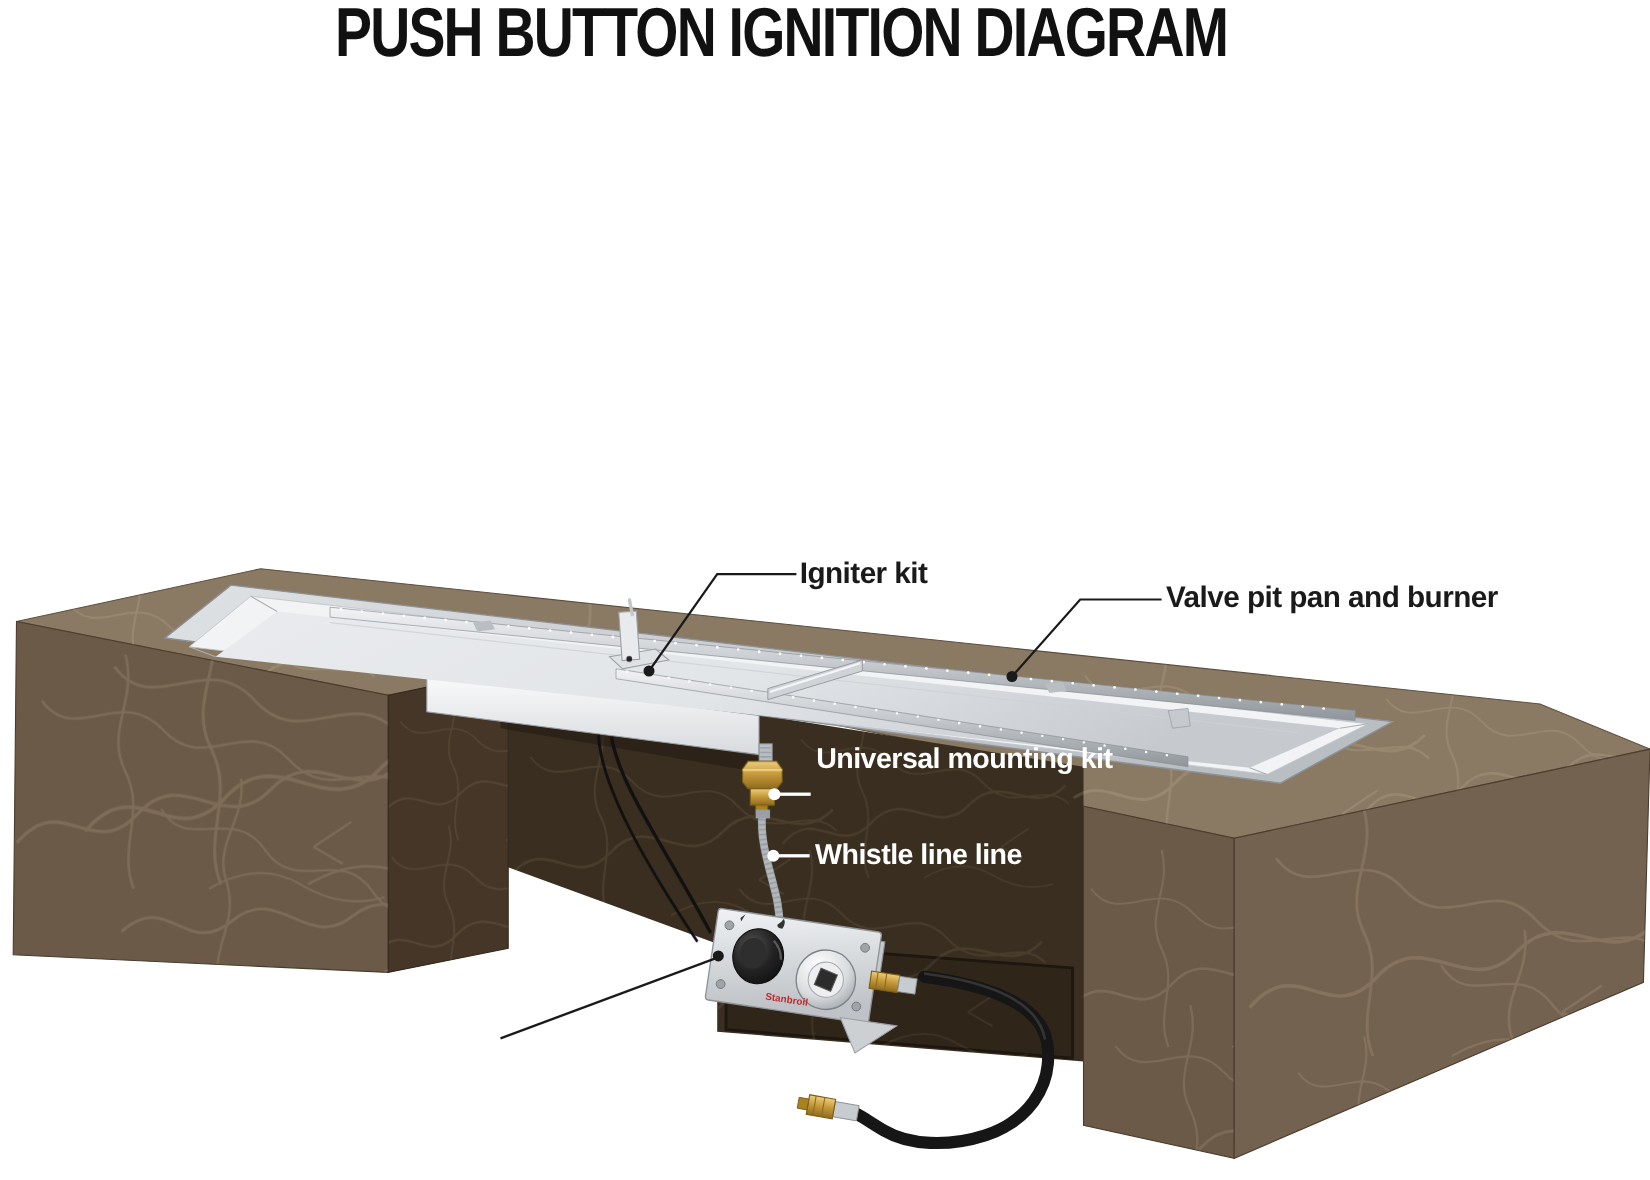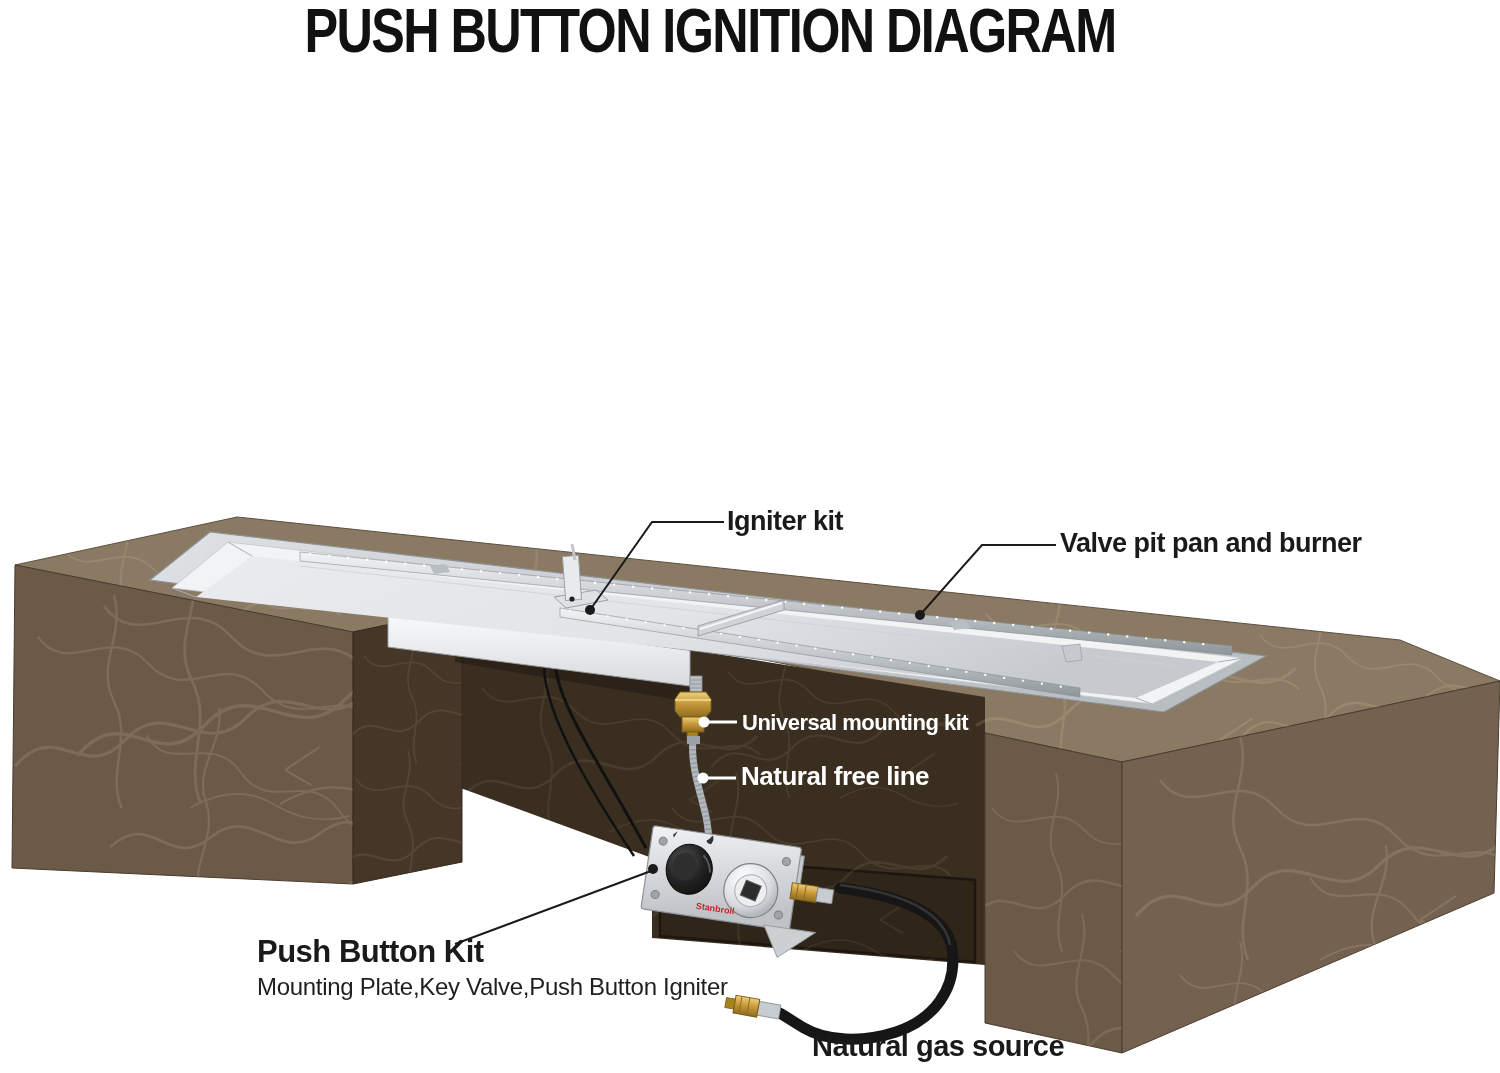"Universal mounting kit" .lbl-universal { font-size: 22px -> 26px; top: 710px -> 674px }
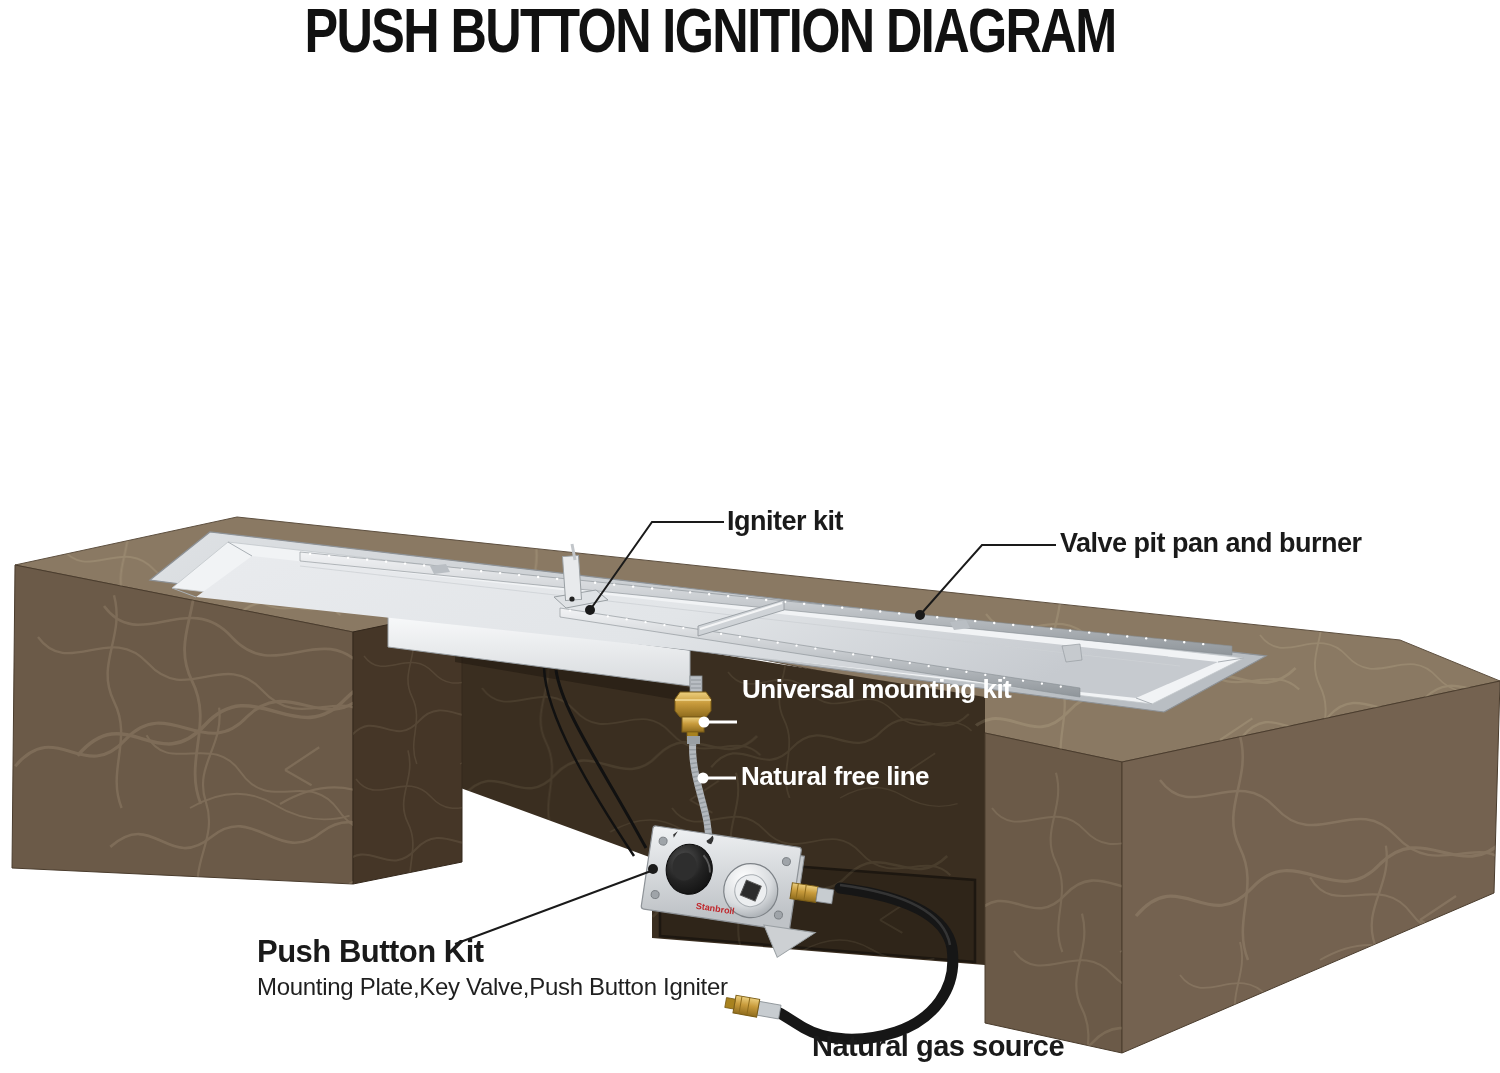"Natural free line" div.label { text: Natural free -> Whistle line }
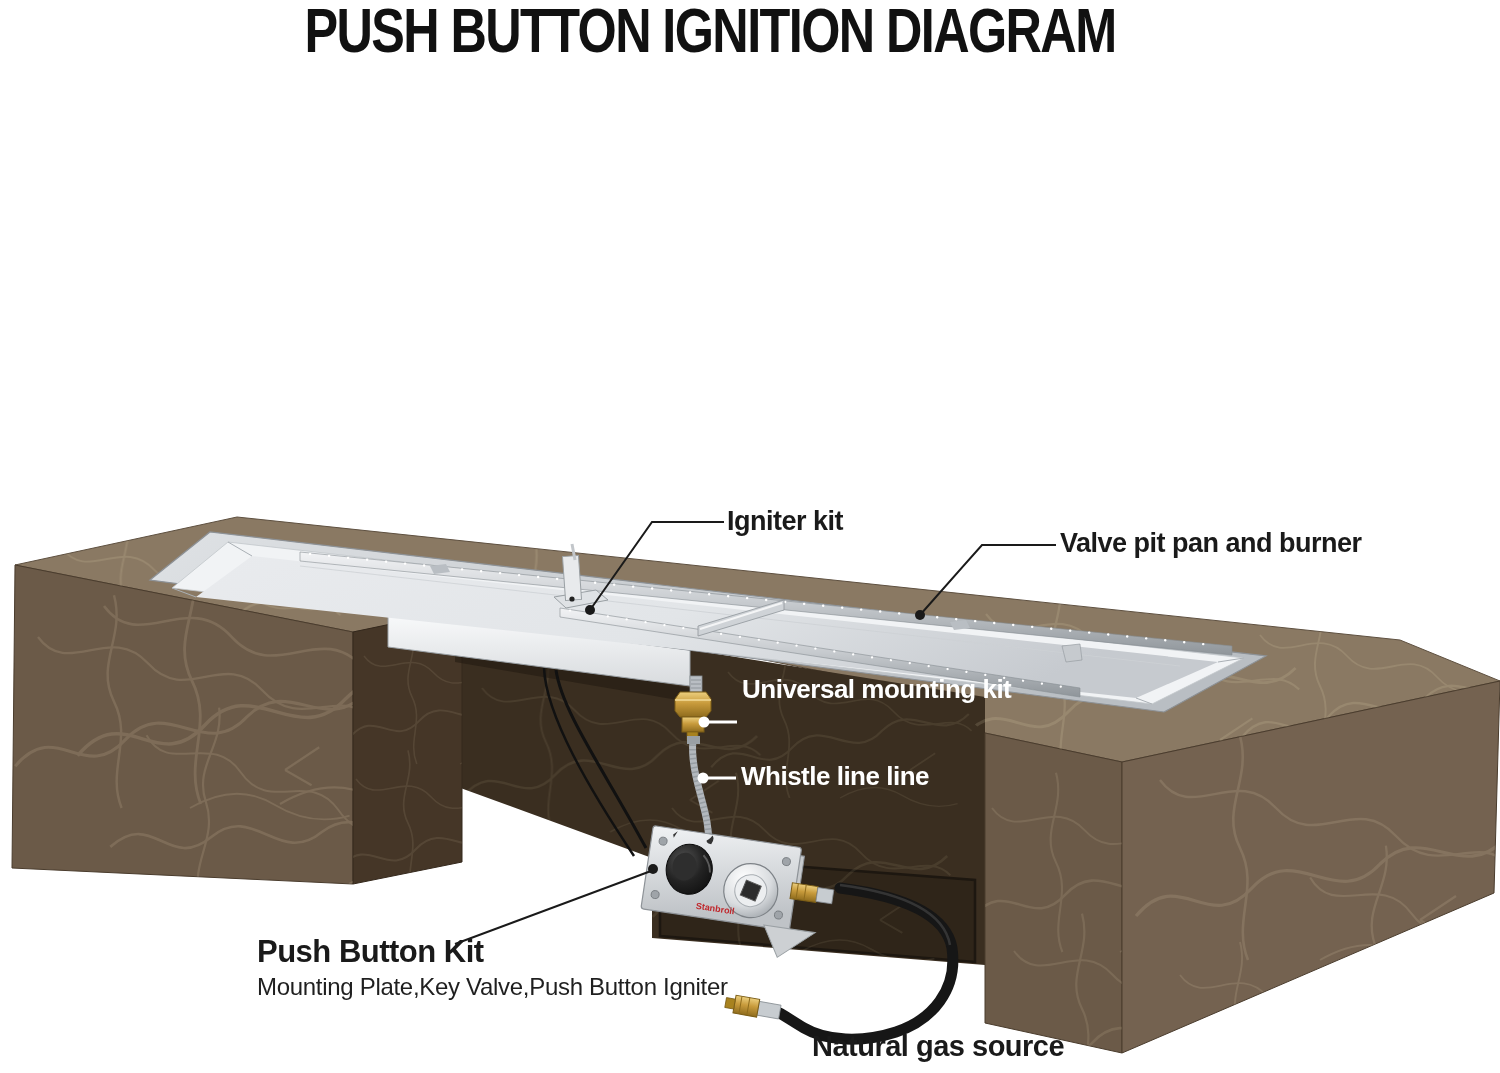"Push Button Kit" div.push-wrap { html: <div> <div>Push Button Kit</div> <div>Mounting Plate,Key Valve,Push Button Igniter</div> </div> -> none }
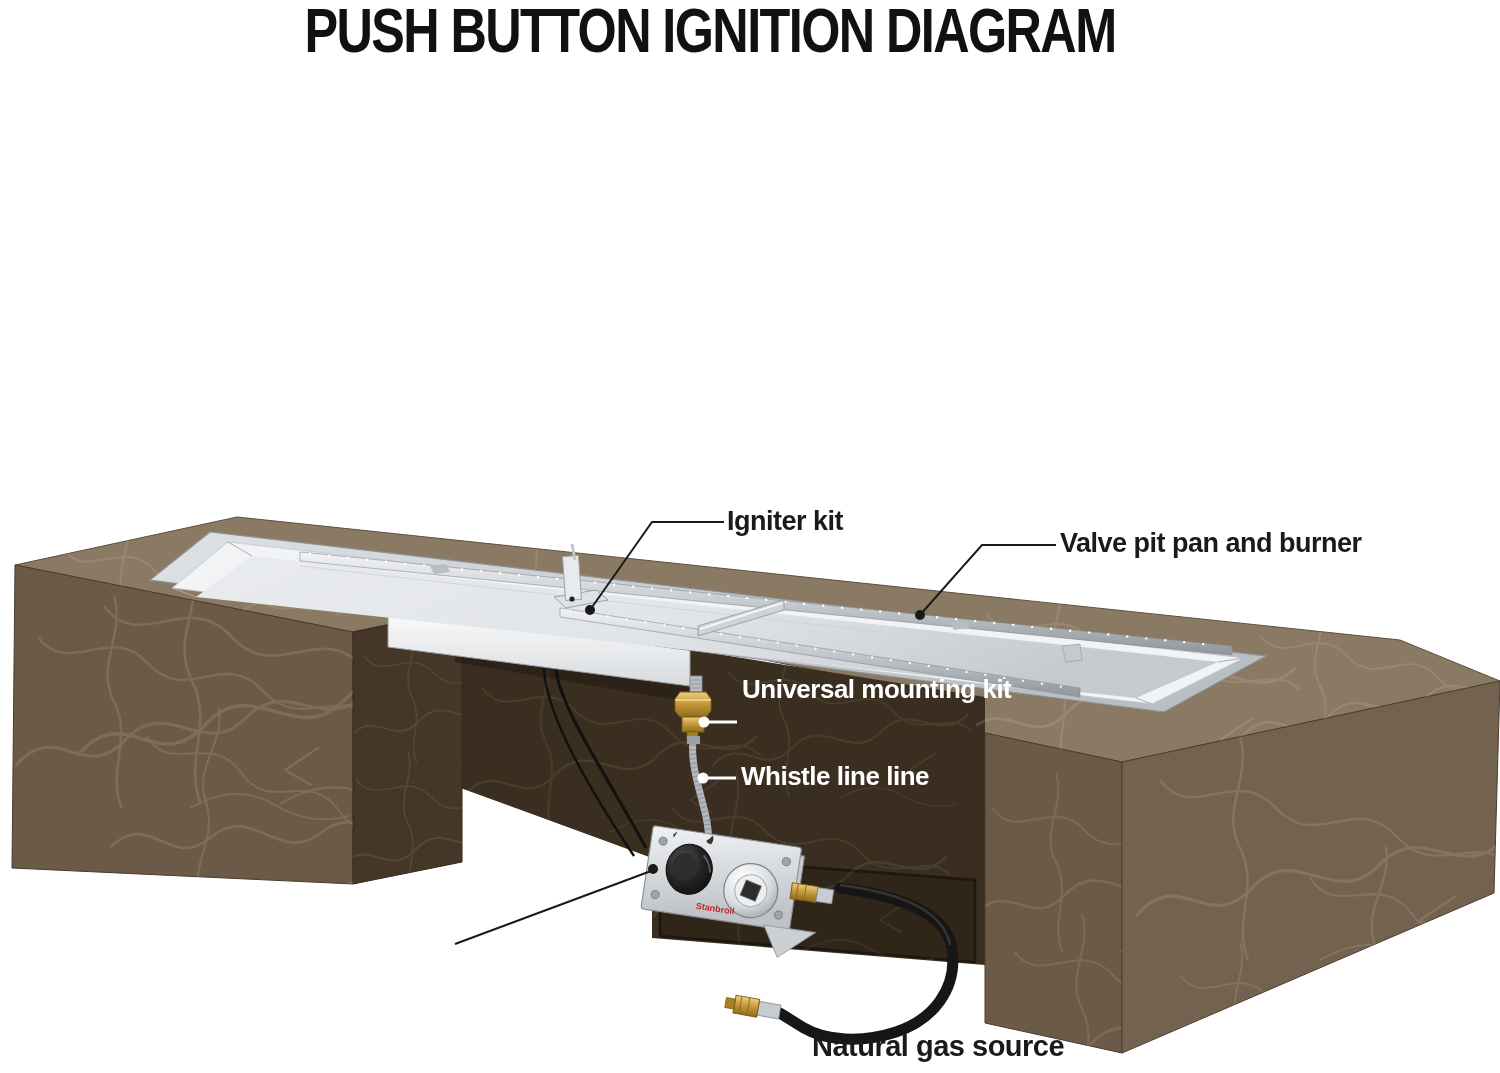"Natural gas source" div.label { html: <div>Natural gas source</div> -> none }
